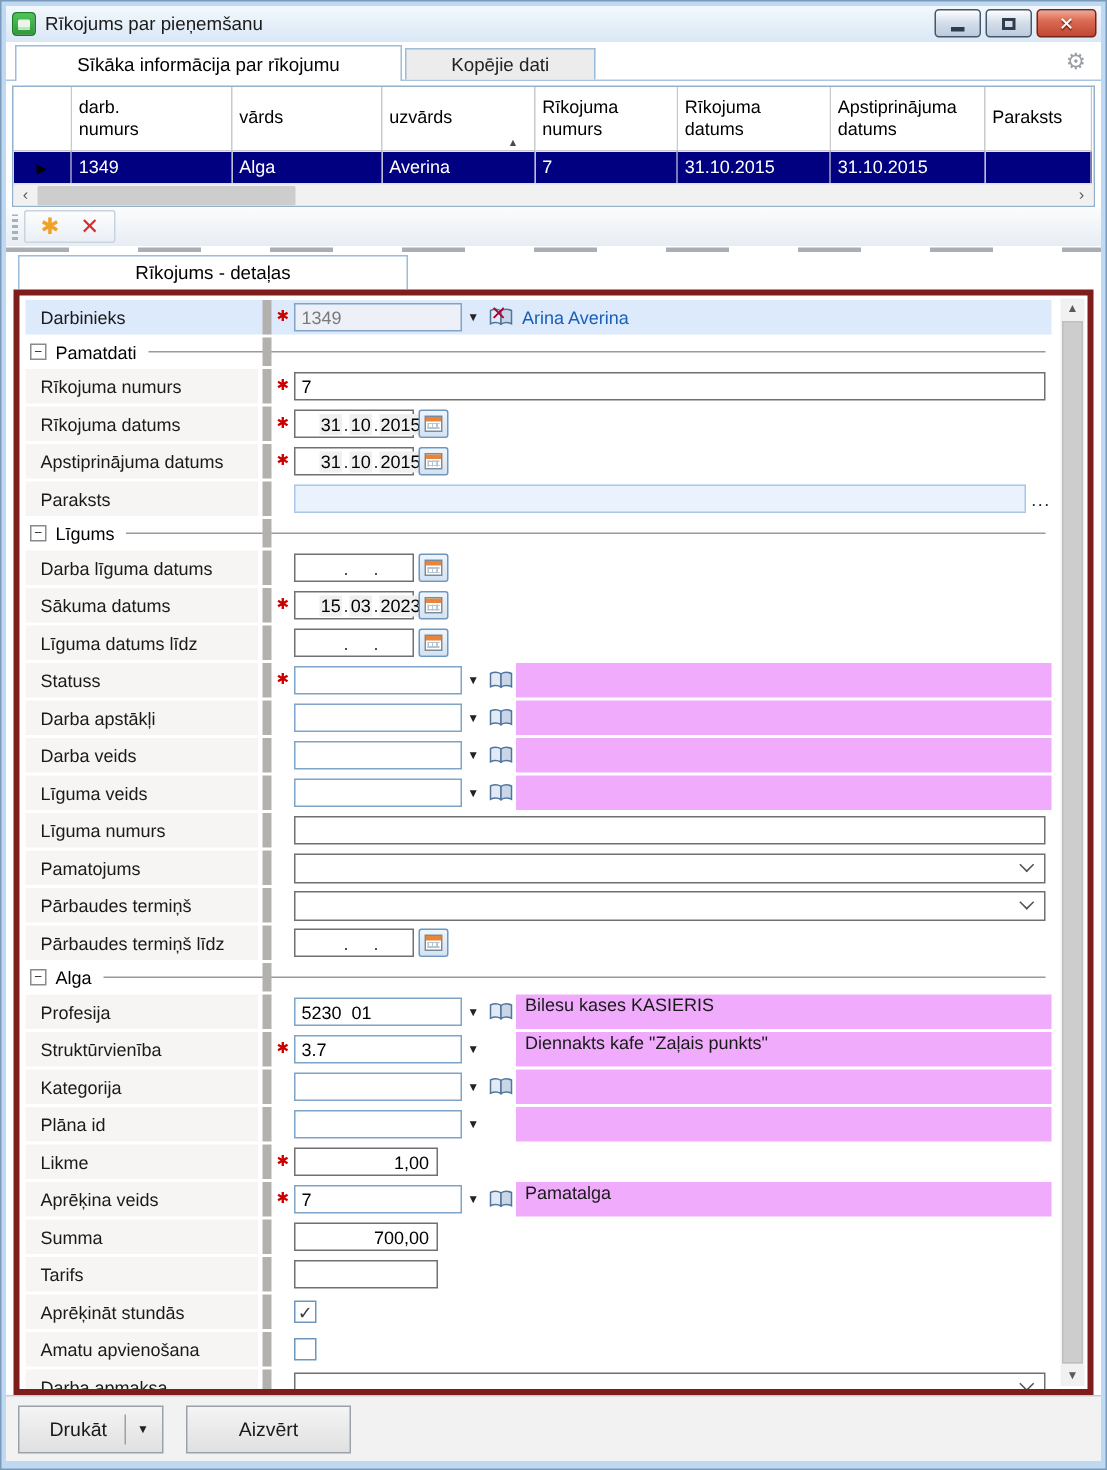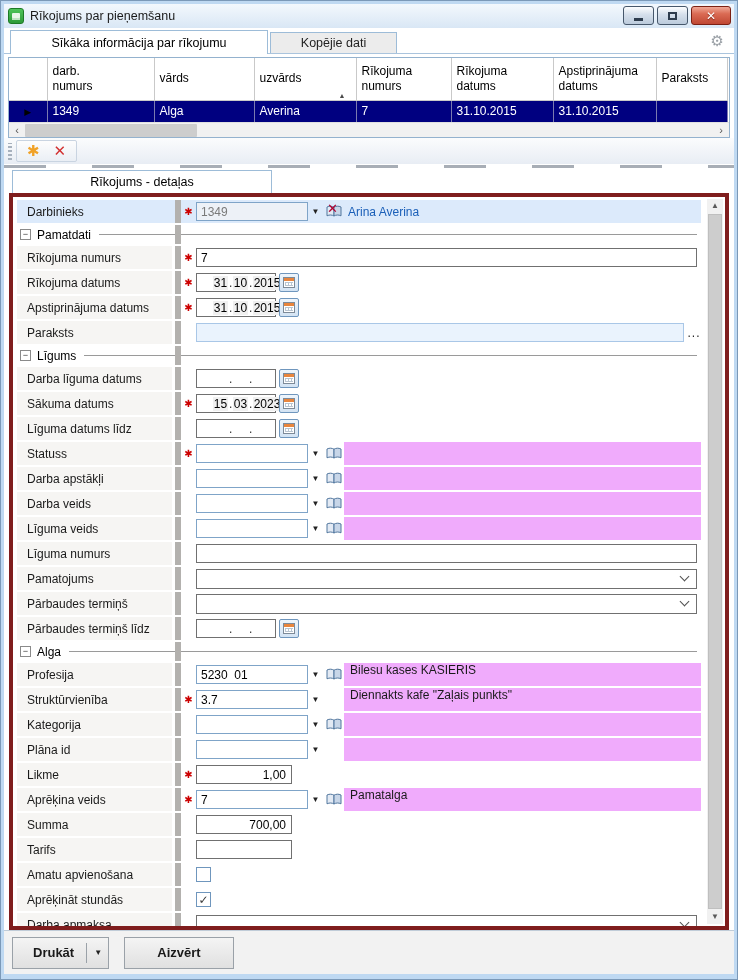"Amatu apvienošana" div.frow { order: before "Aprēķināt stundās" -> after "Aprēķināt stundās" }
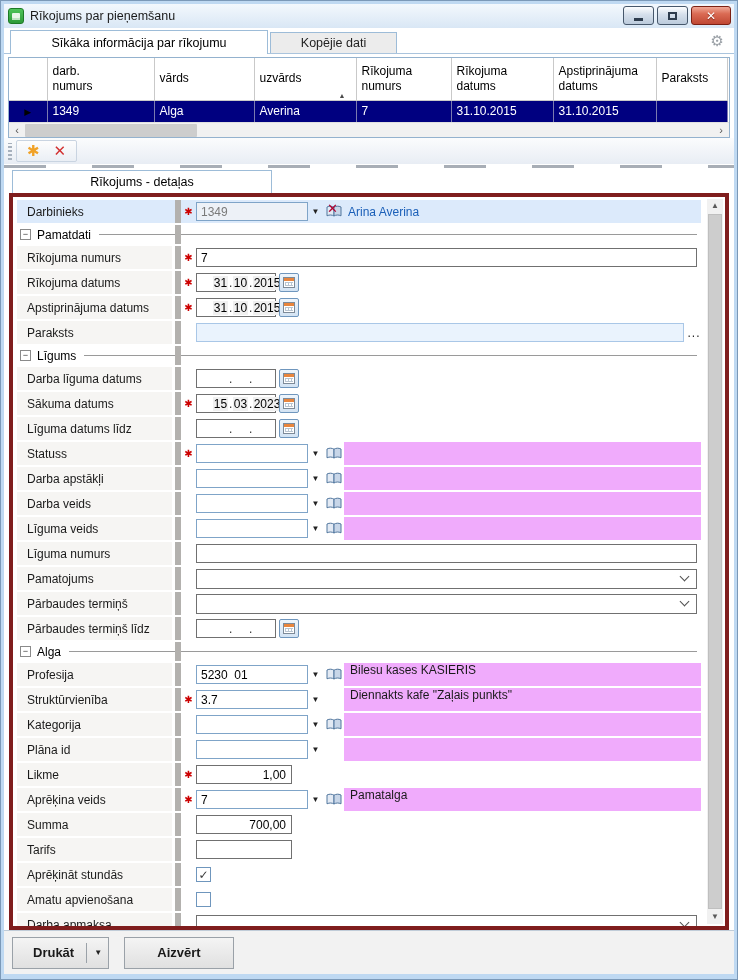"Drukāt" .footer { font-weight: bold -> none }
